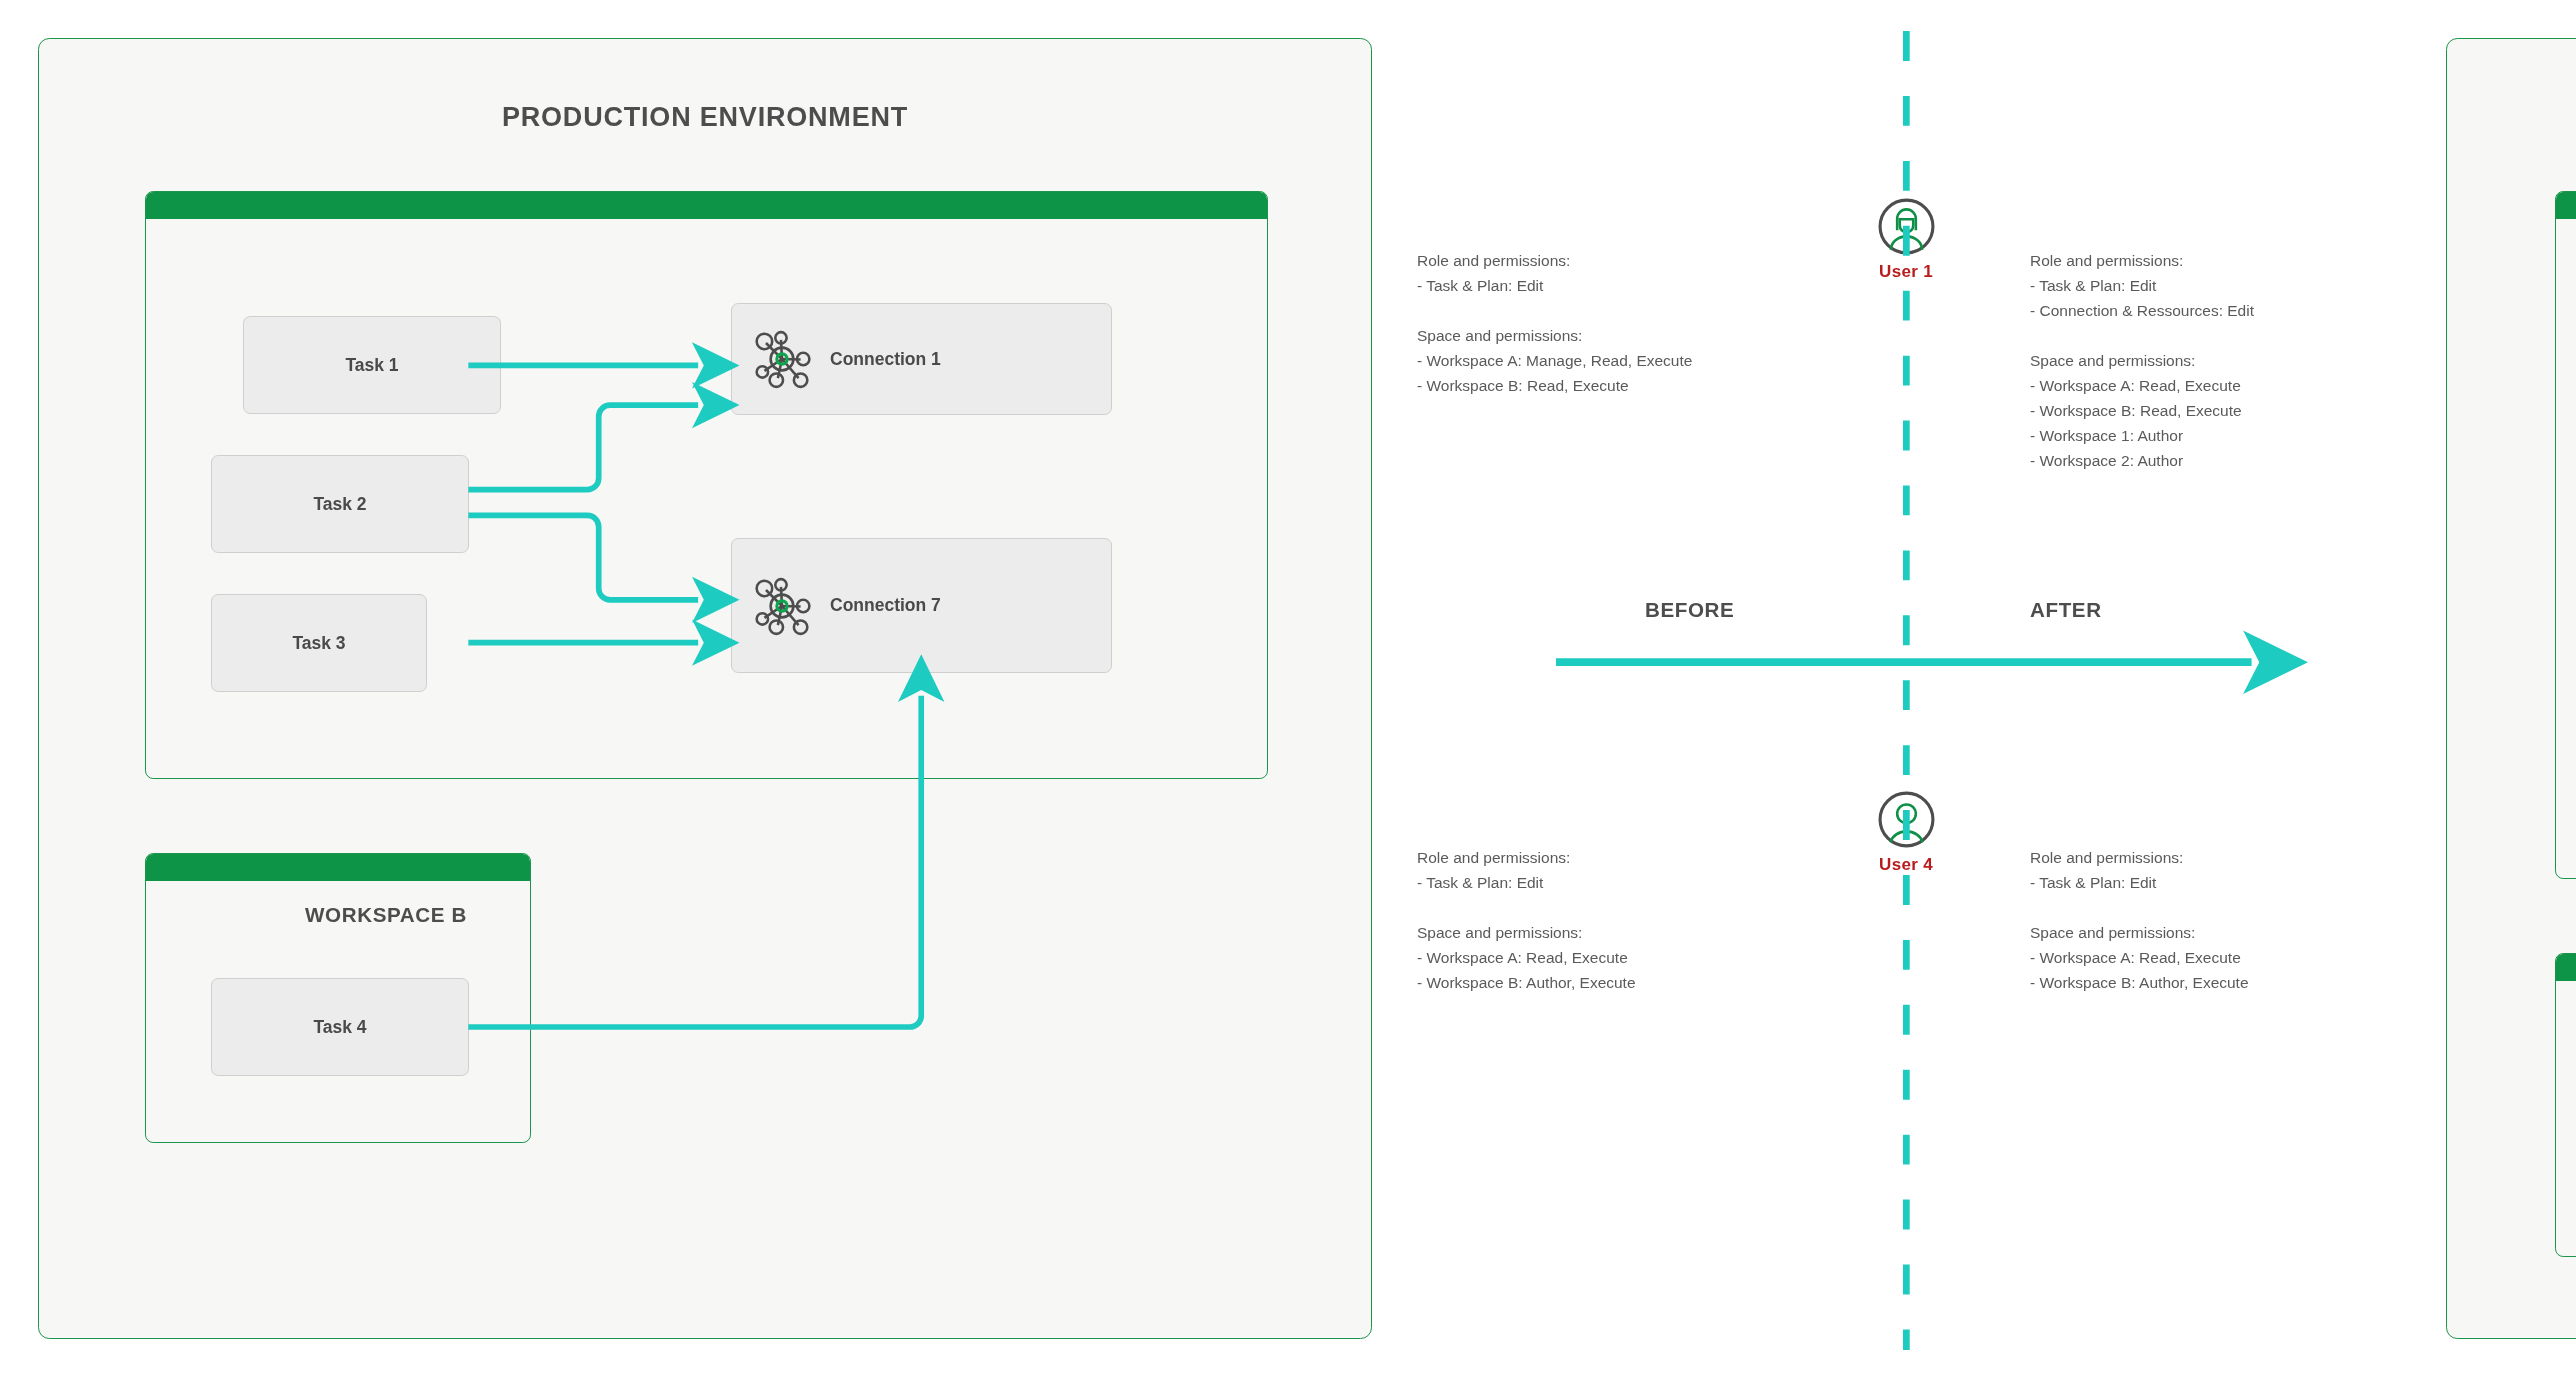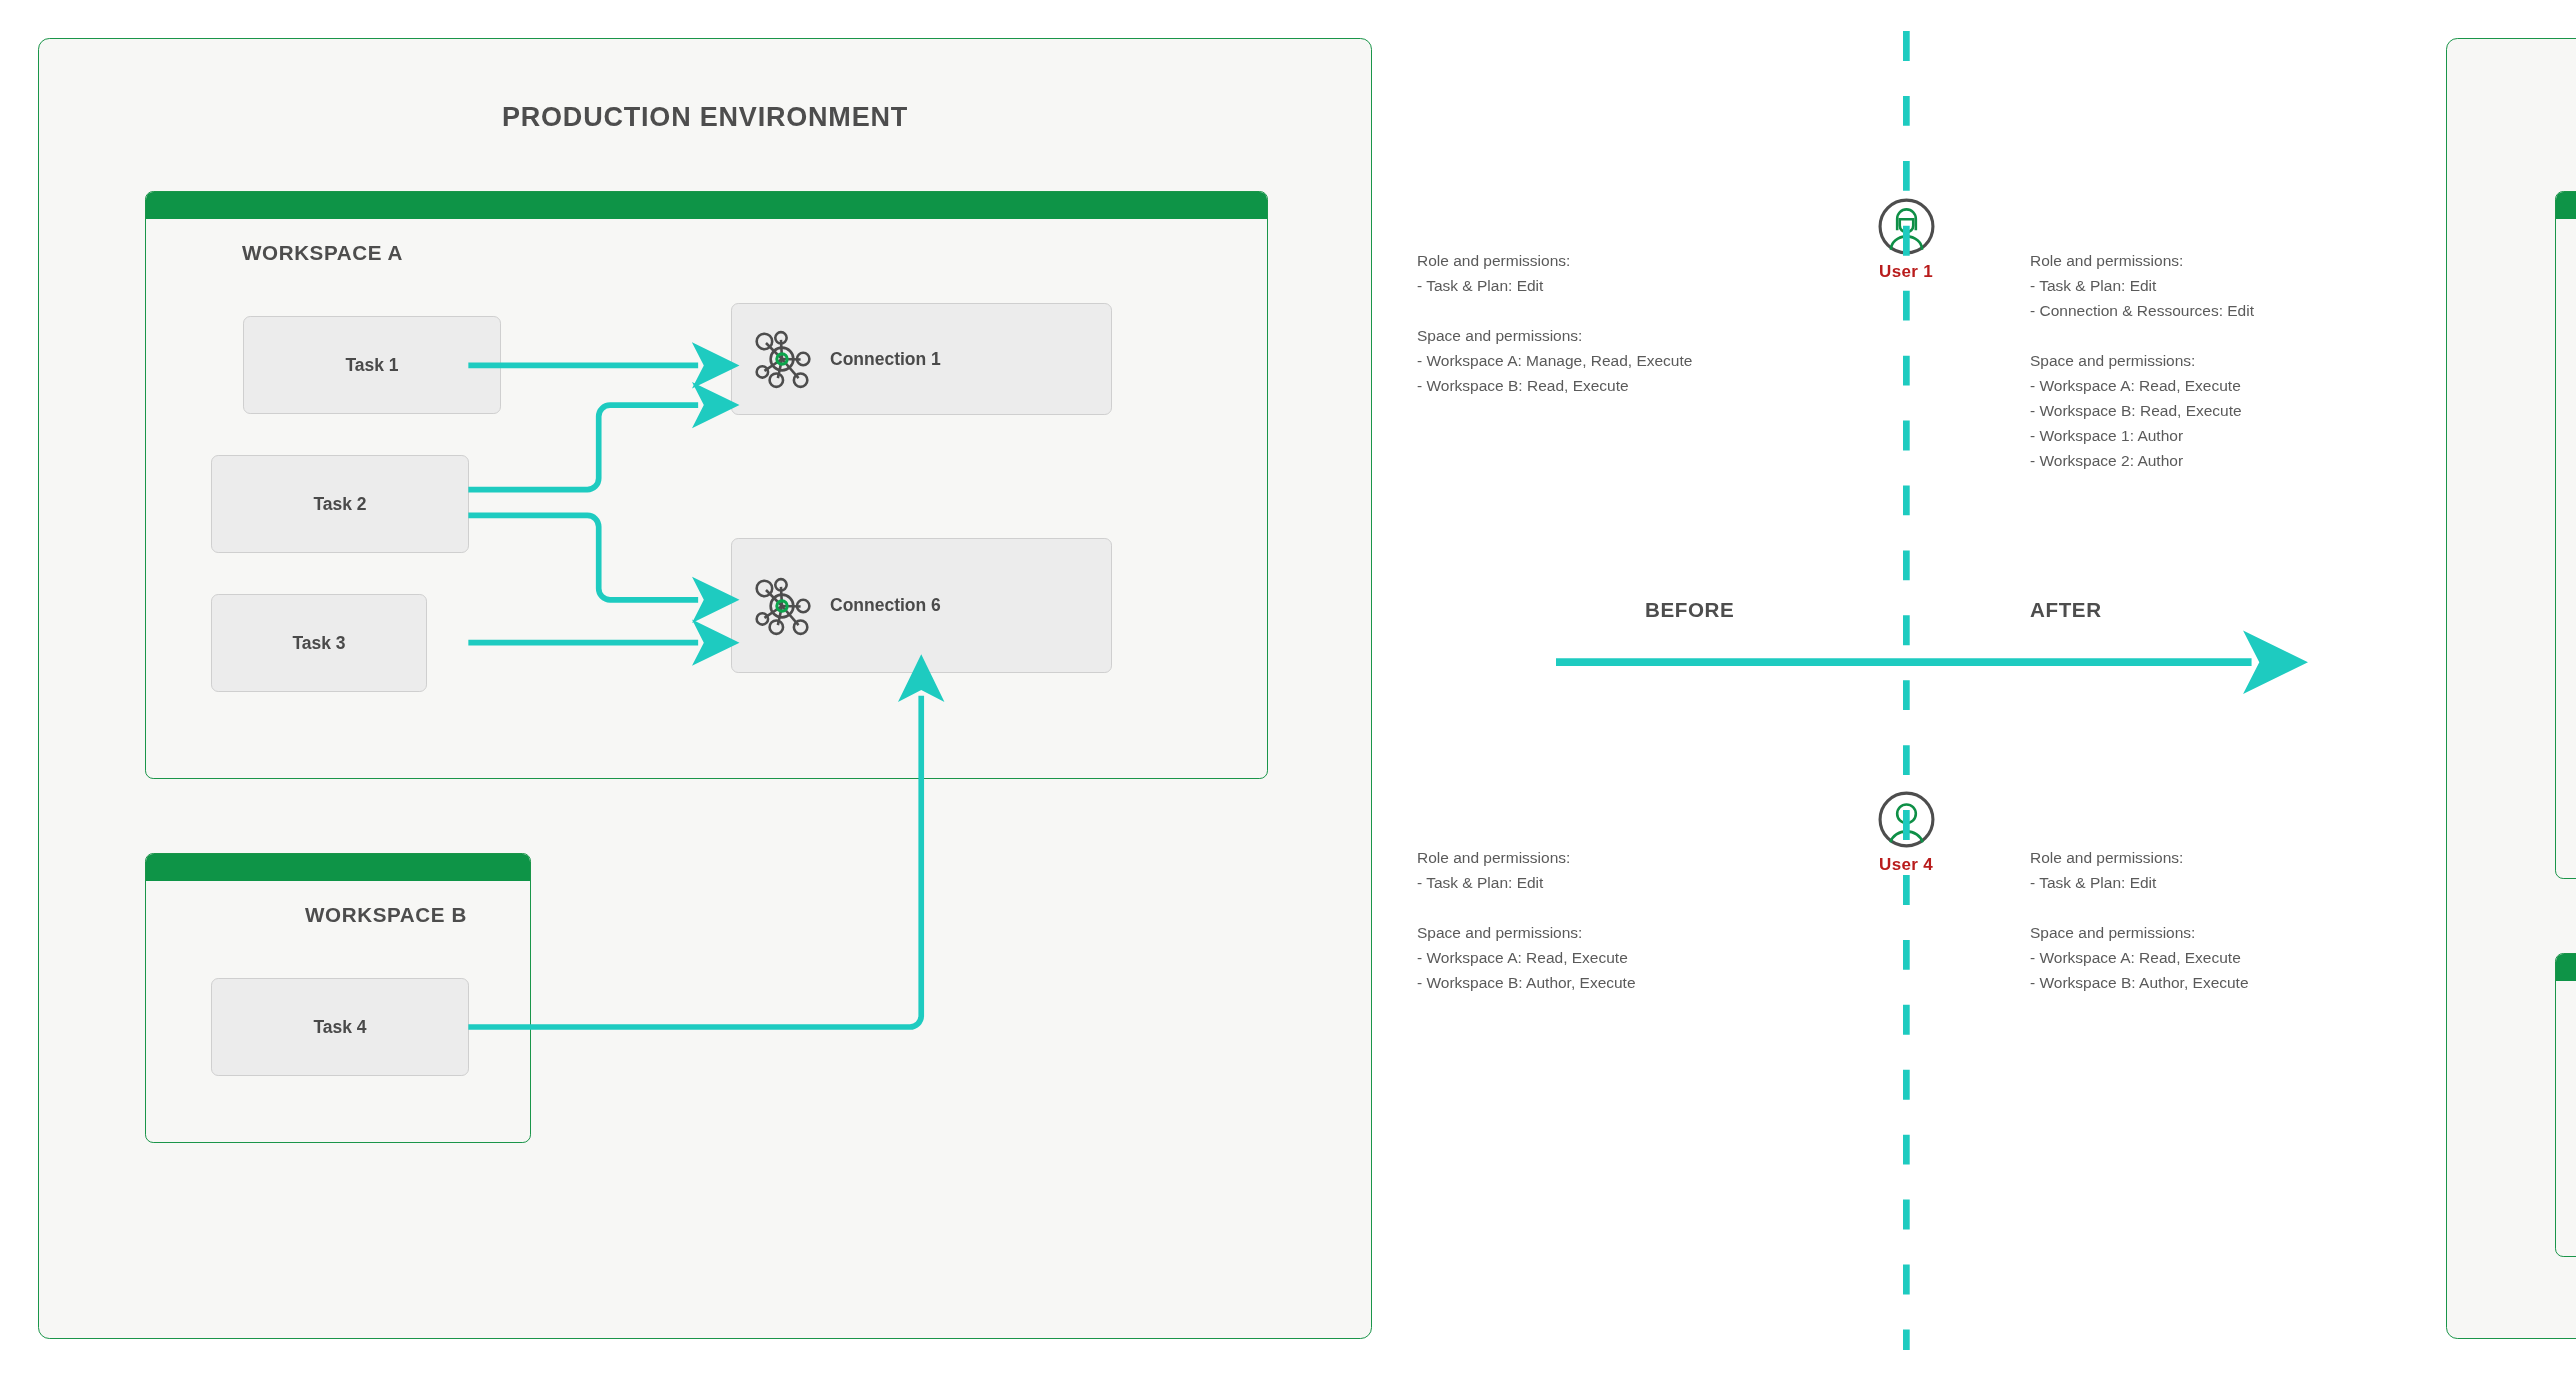"WORKSPACE A" div.ws-name { html: <div>WORKSPACE A</div> -> none }
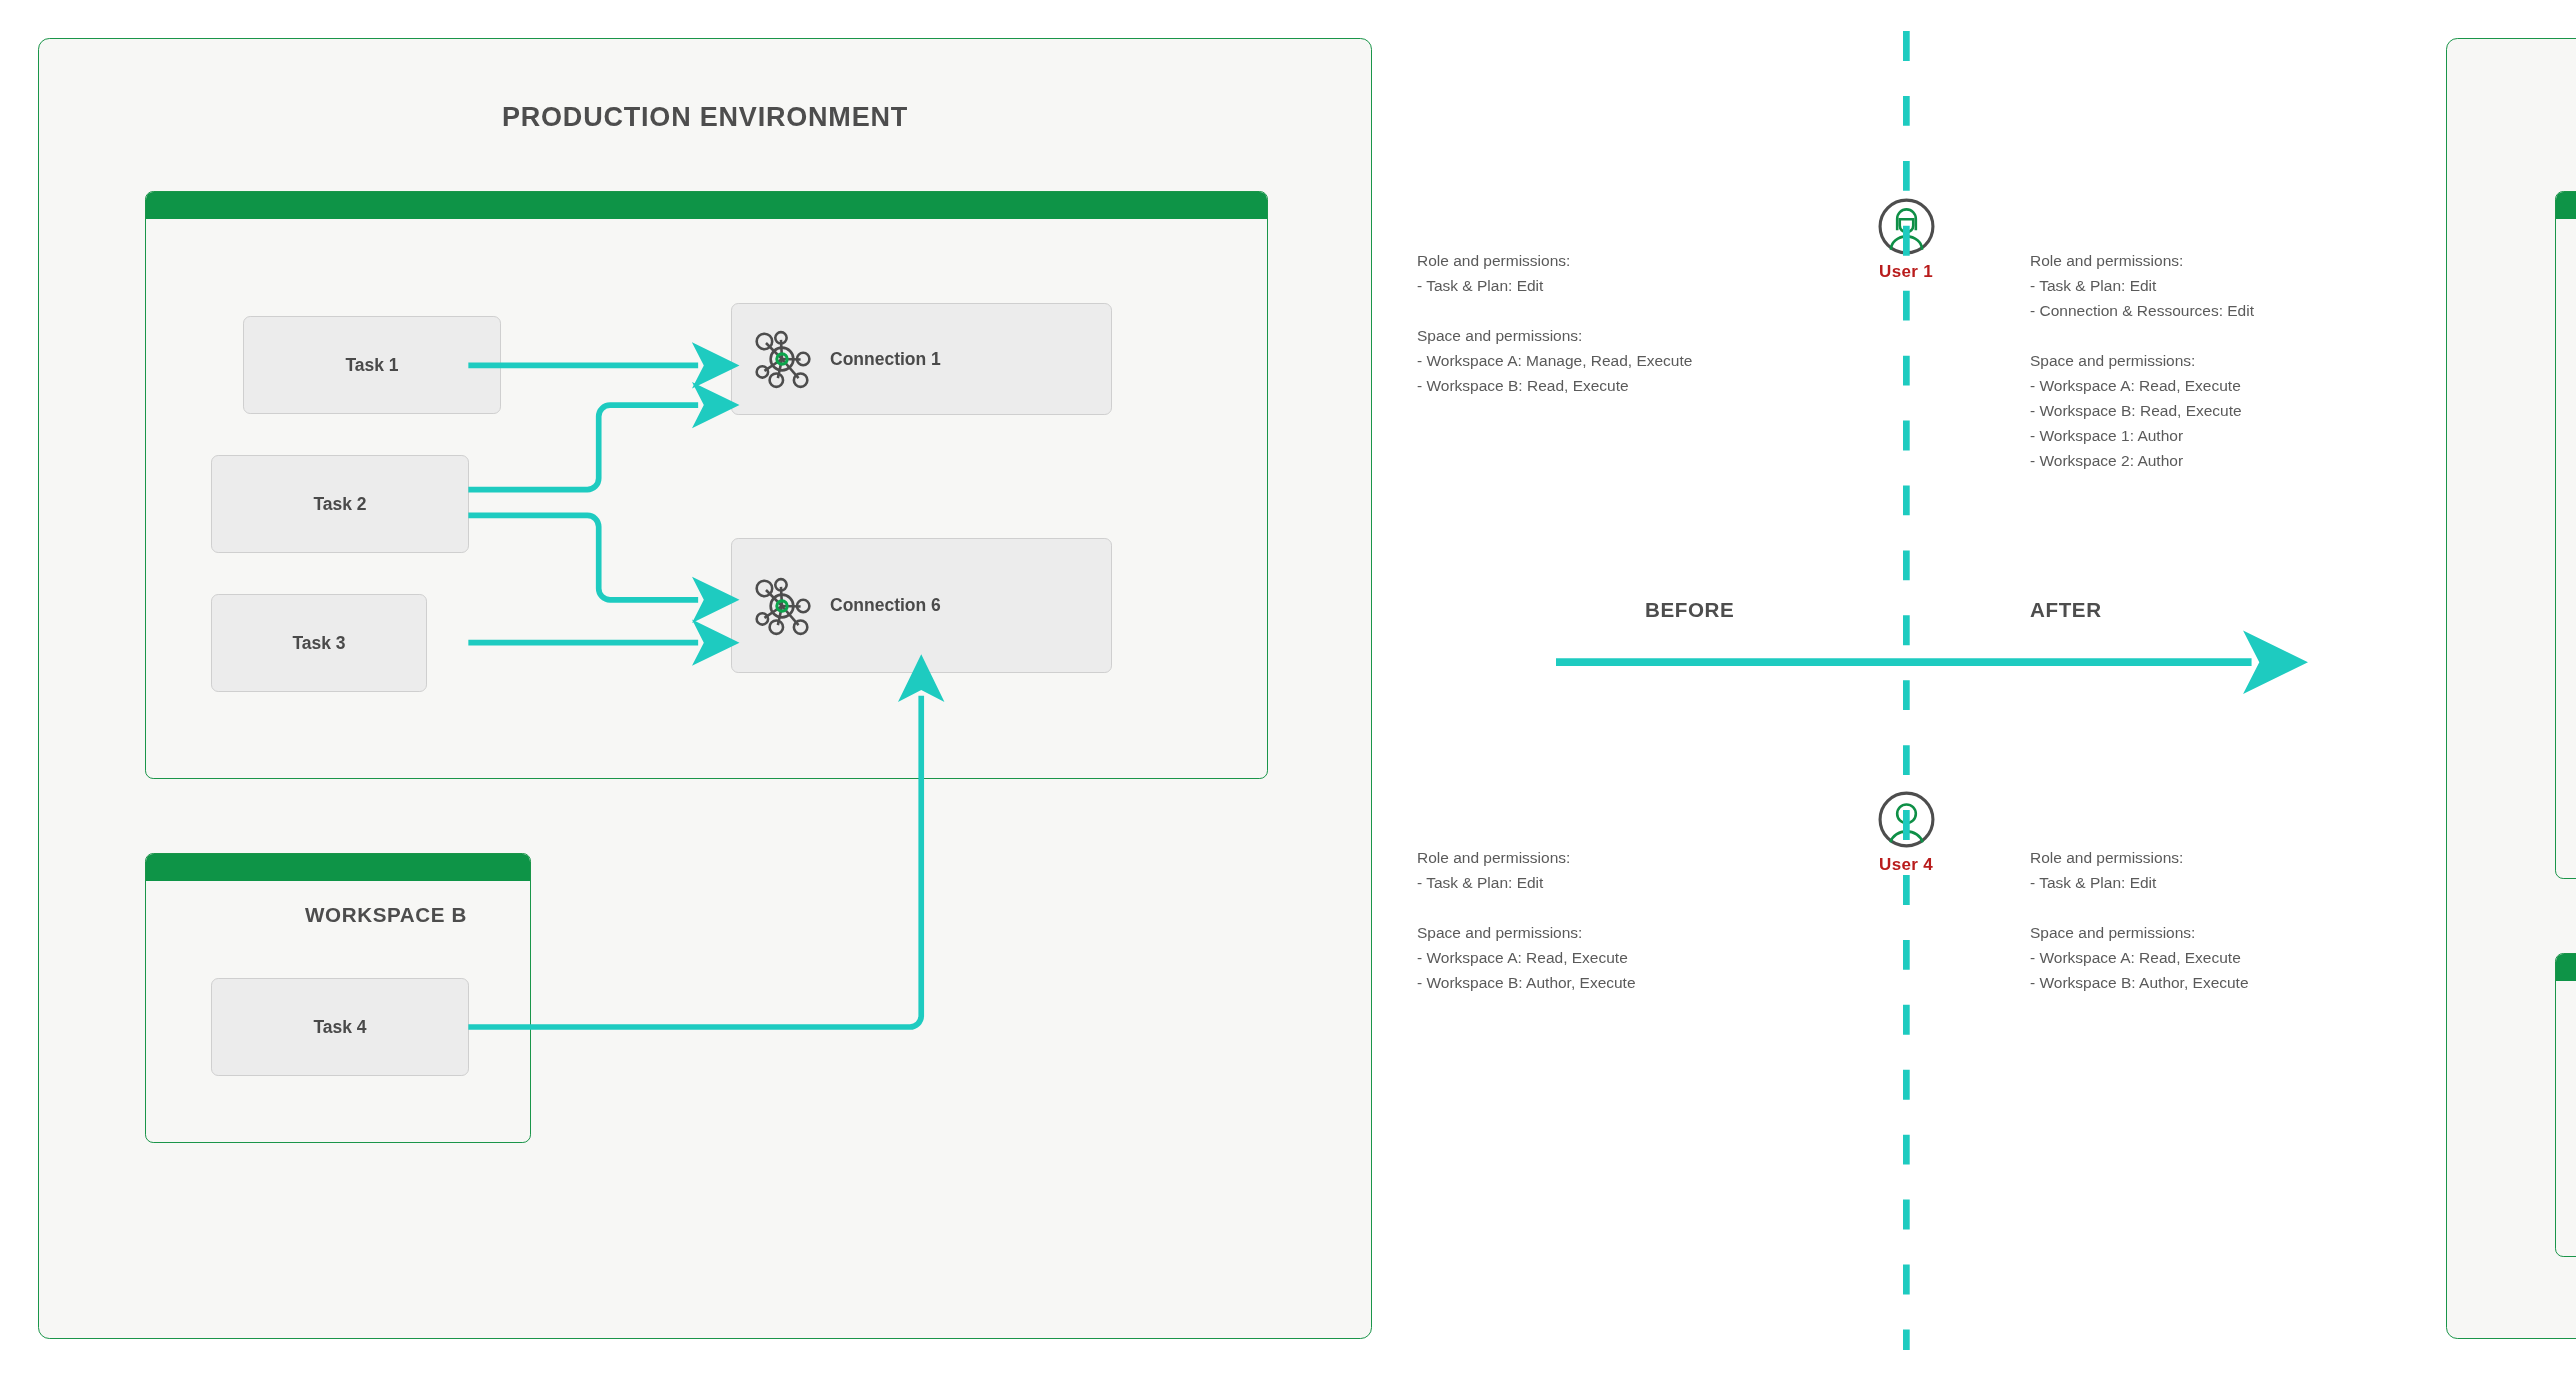"Connection 6" span.tile-label { text: 6 -> 7 }
